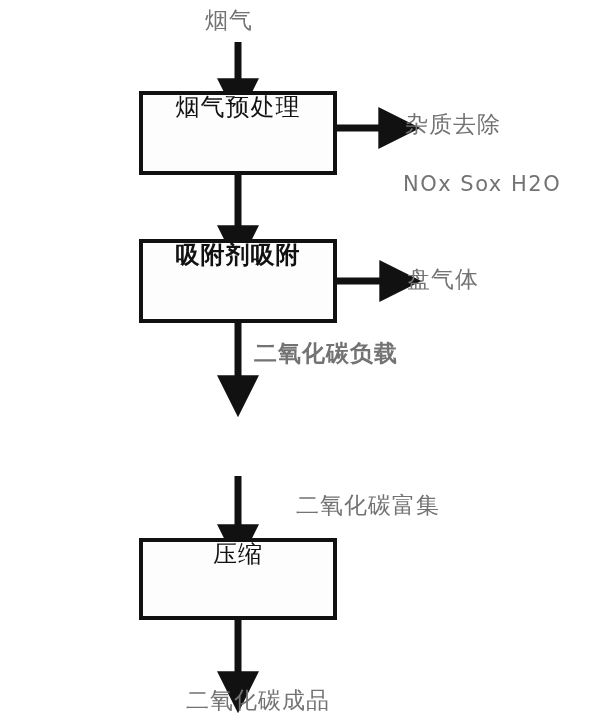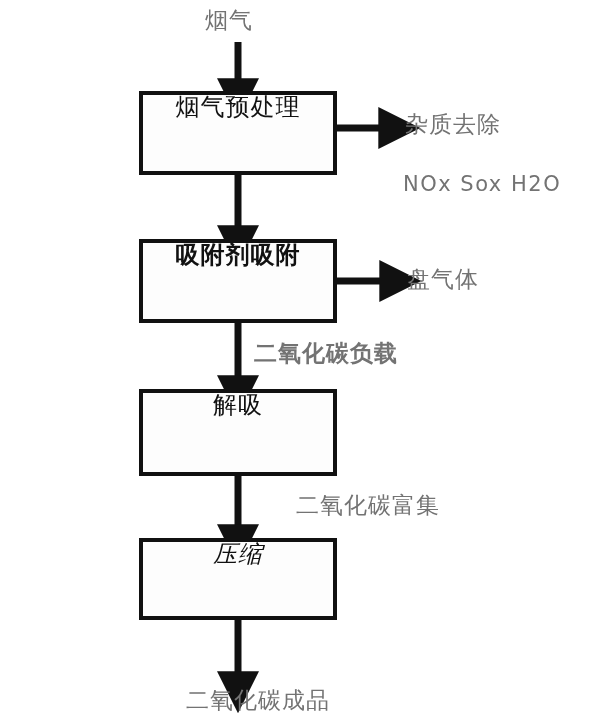"解吸" div.proc-box { html: <div> <span>解吸</span> </div> -> none }
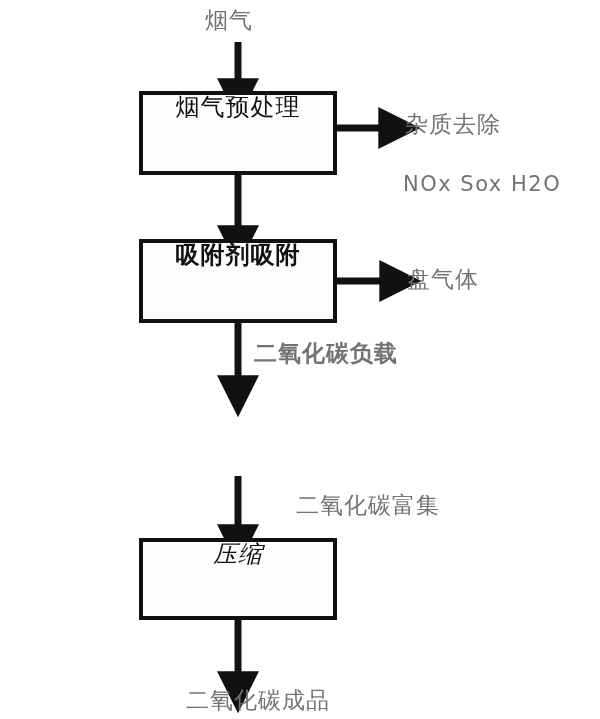"压缩" #box-compression { font-style: italic -> none }
